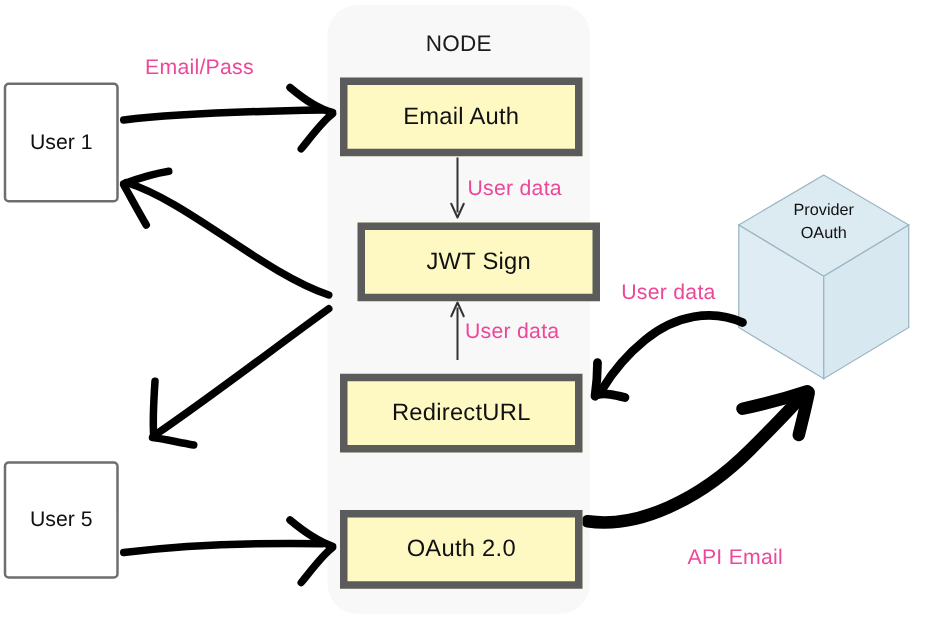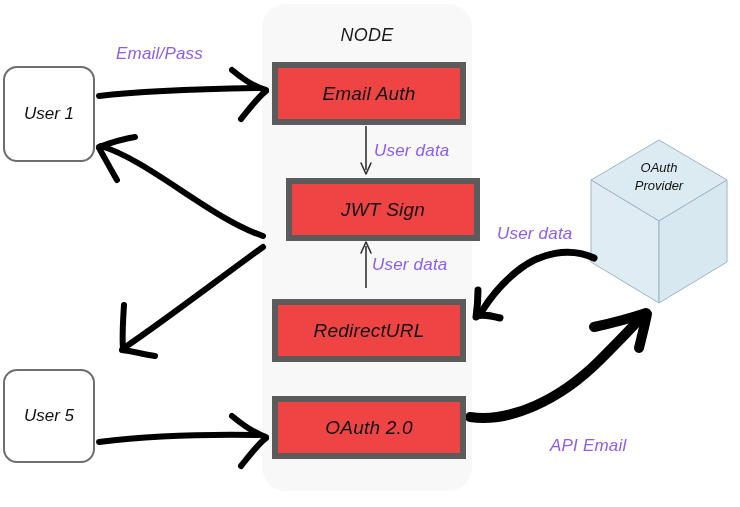"NODE" #canvas { font-style: italic -> none }
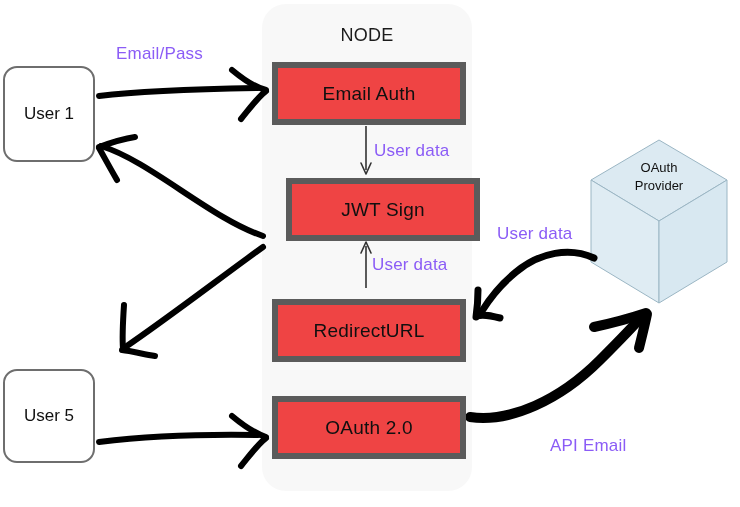"Email/Pass" .edge-label { color: #8b5cf6 -> #ec4899 }
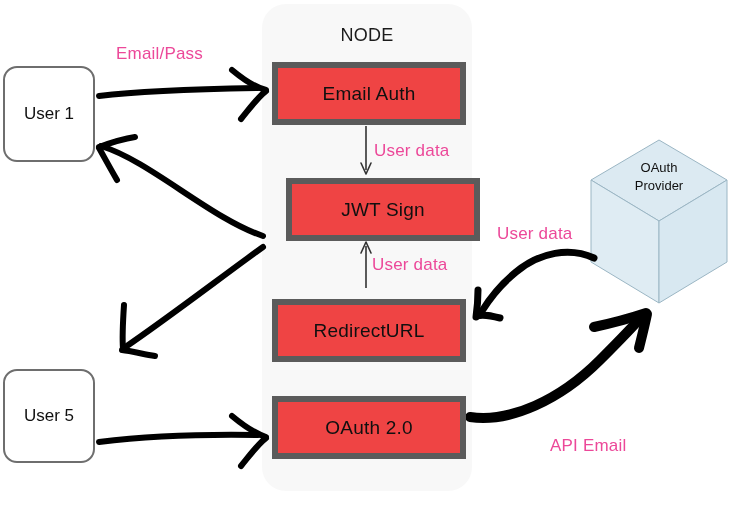"Email Auth" .proc-box { background: #ef4444 -> #fef9c3 }
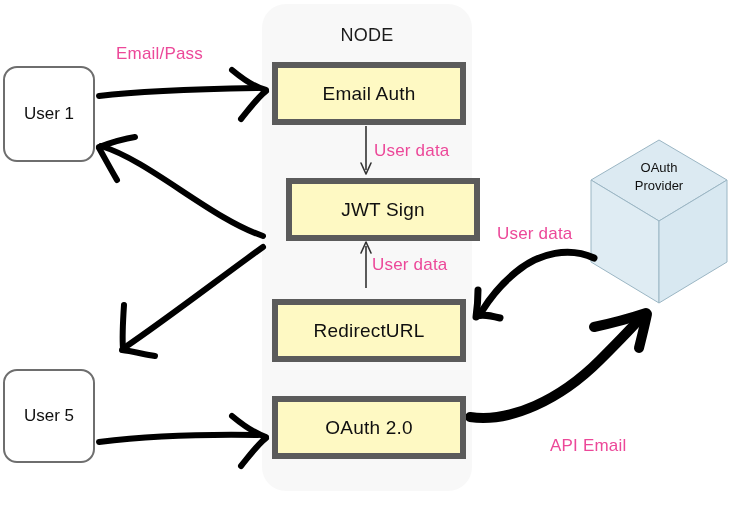"User 1" .user-box { border-radius: 14px -> 4px }
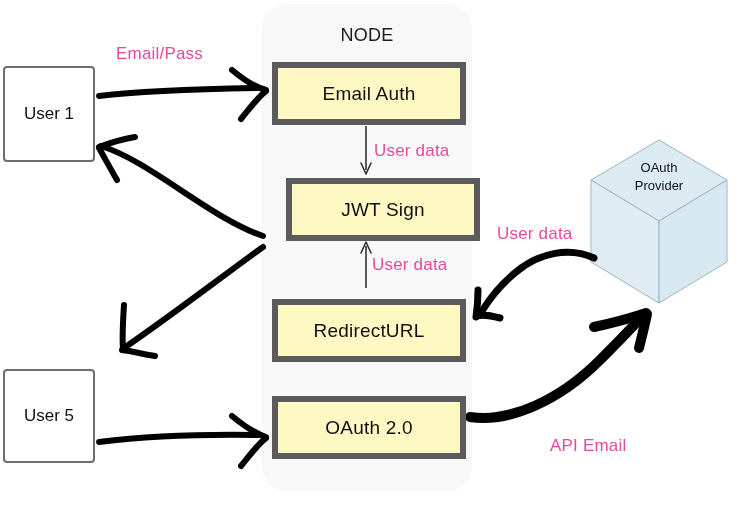"OAuth" div { order: before "Provider" -> after "Provider" }
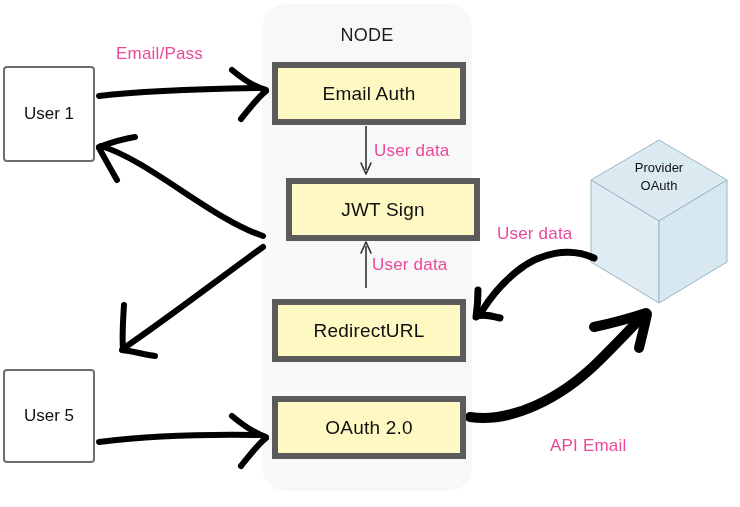"OAuth 2.0" div.proc-box { top: 396px -> 408px }
